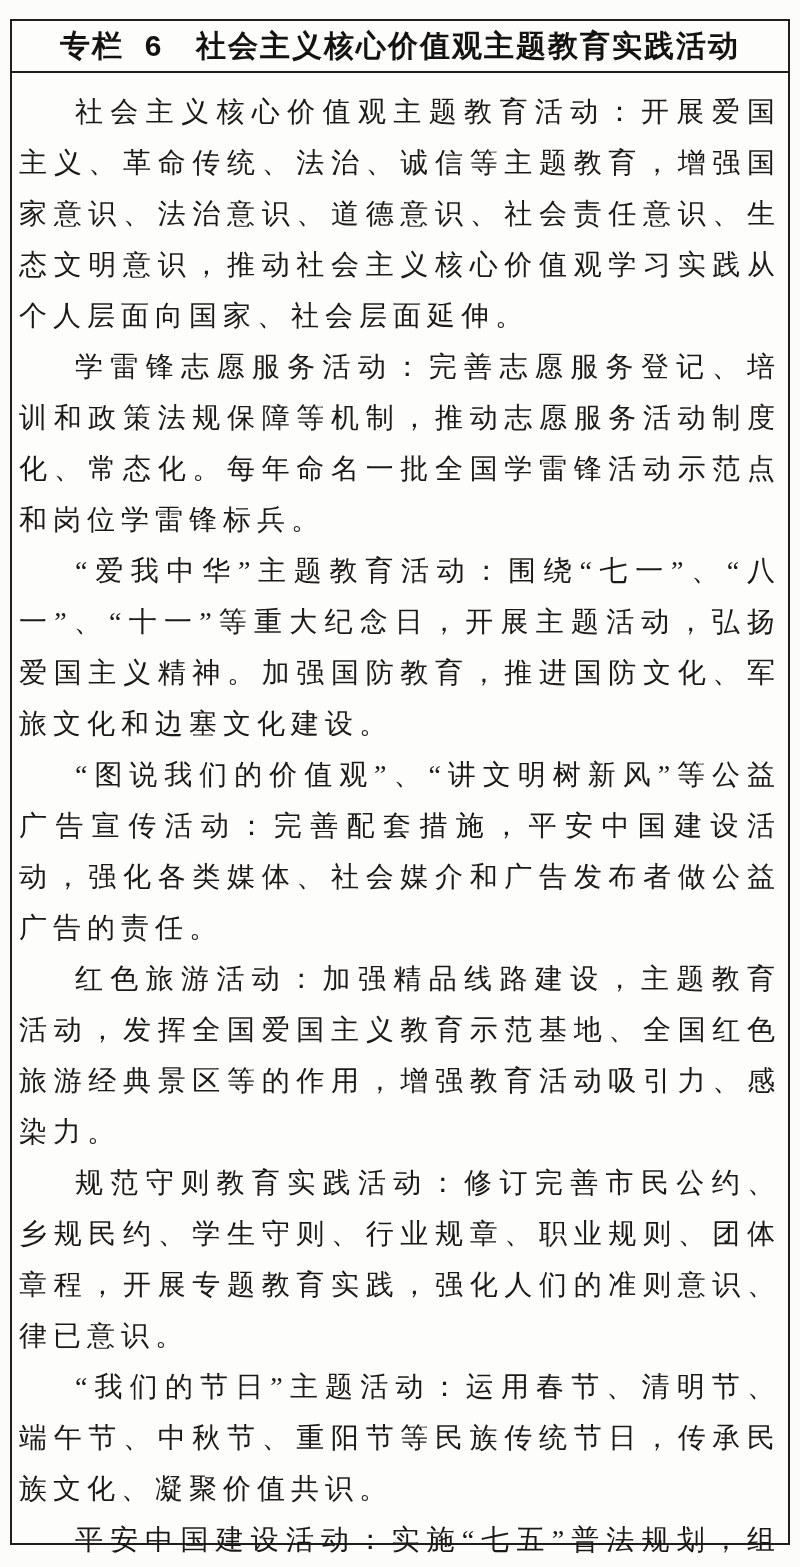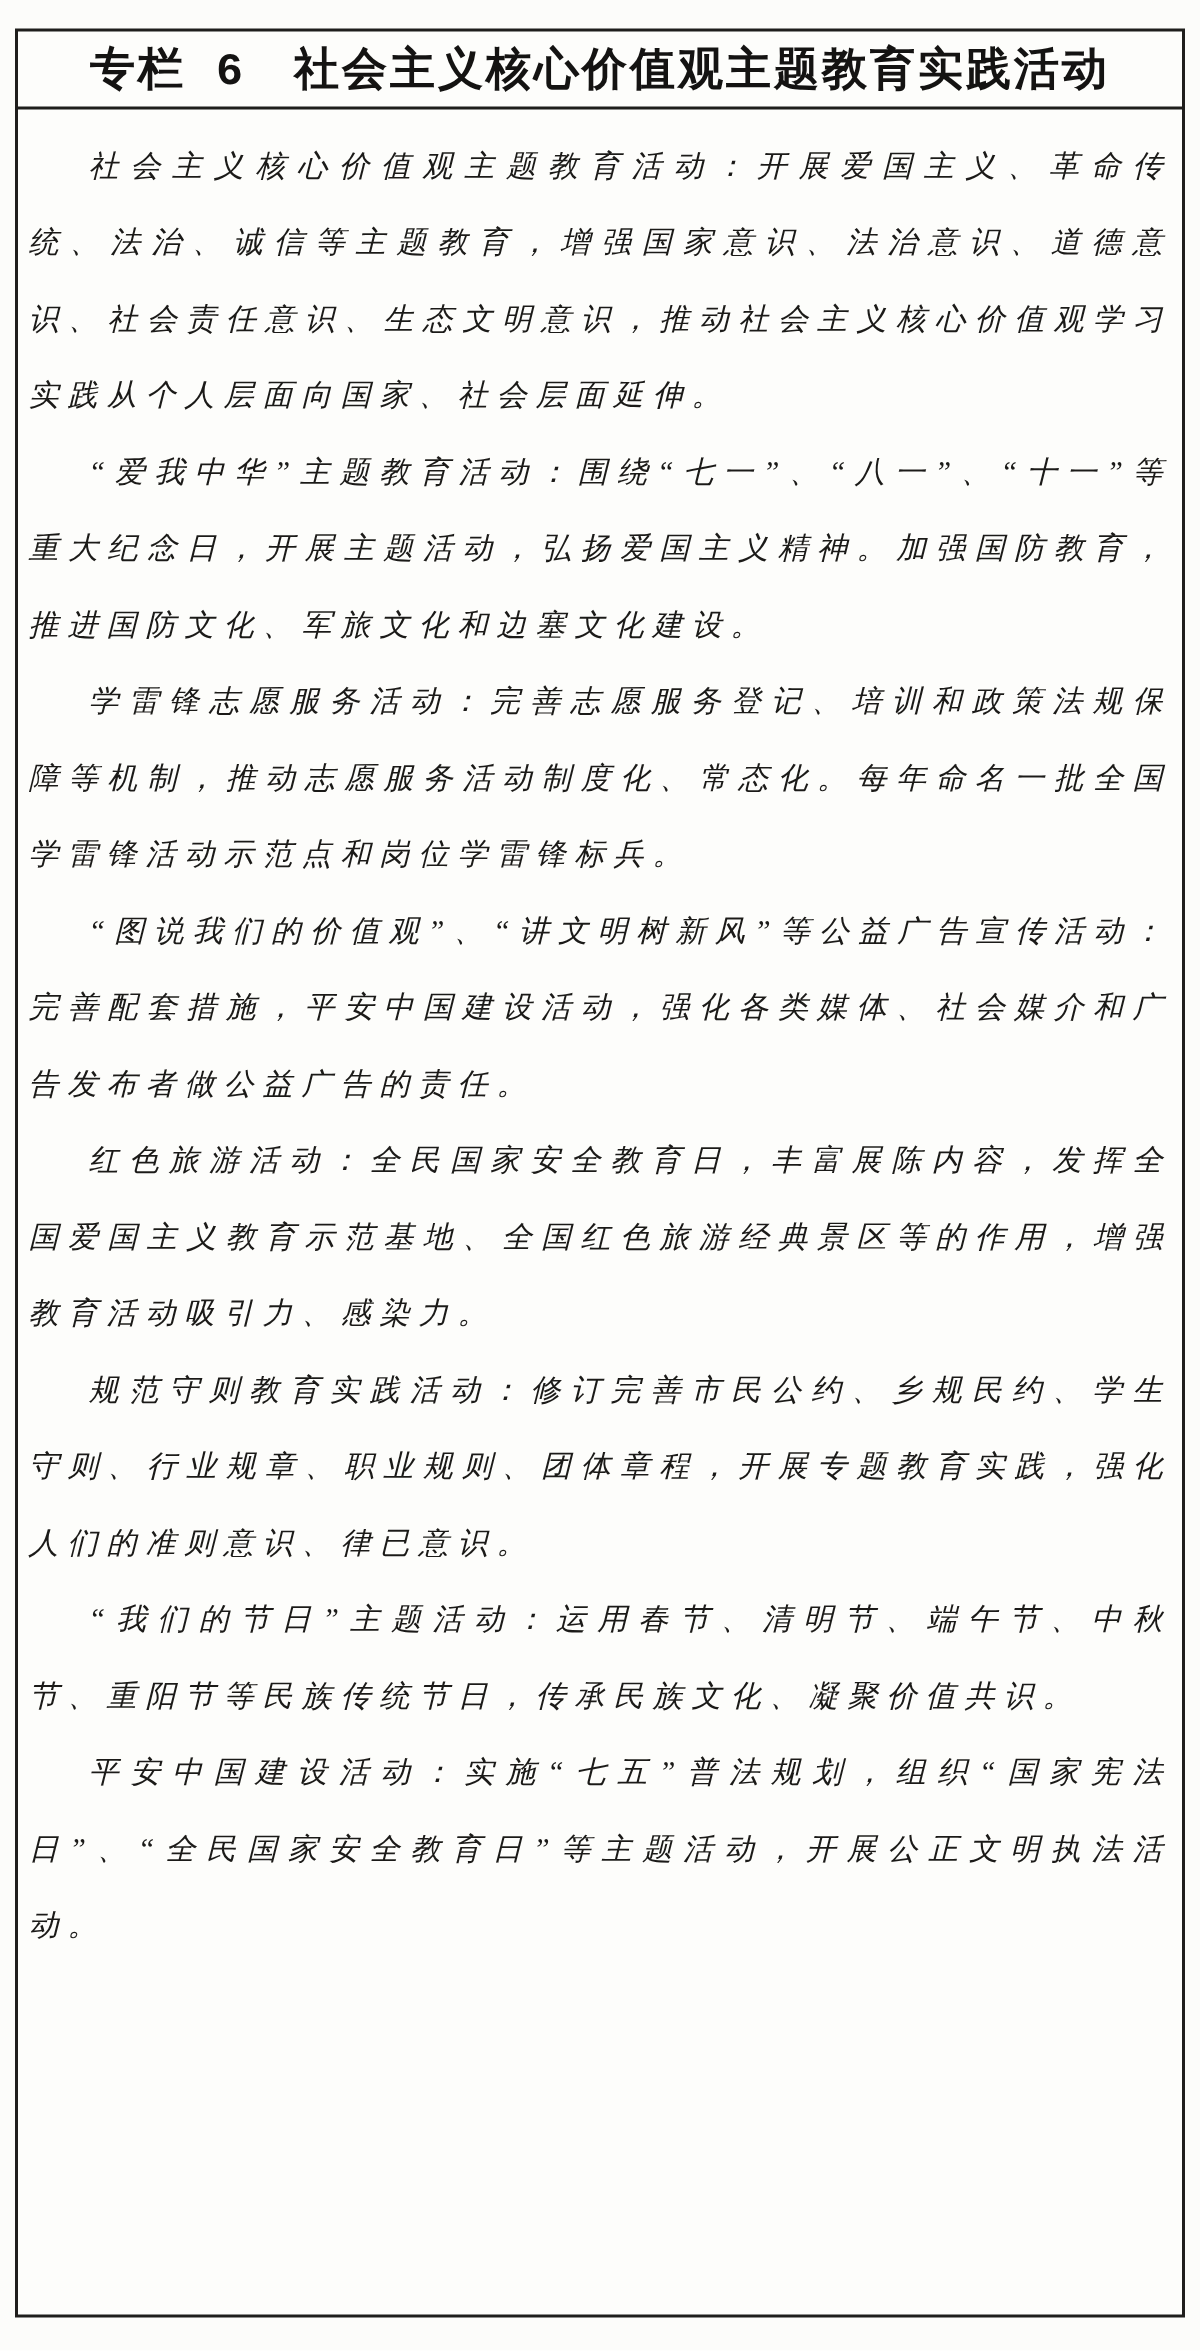"社会主义核心价值观主题教育活动：开展爱国主义、革命传统、法治、诚信等主题教育，增" .box-body p { font-size: 20px -> 28px; font-style: italic -> none }
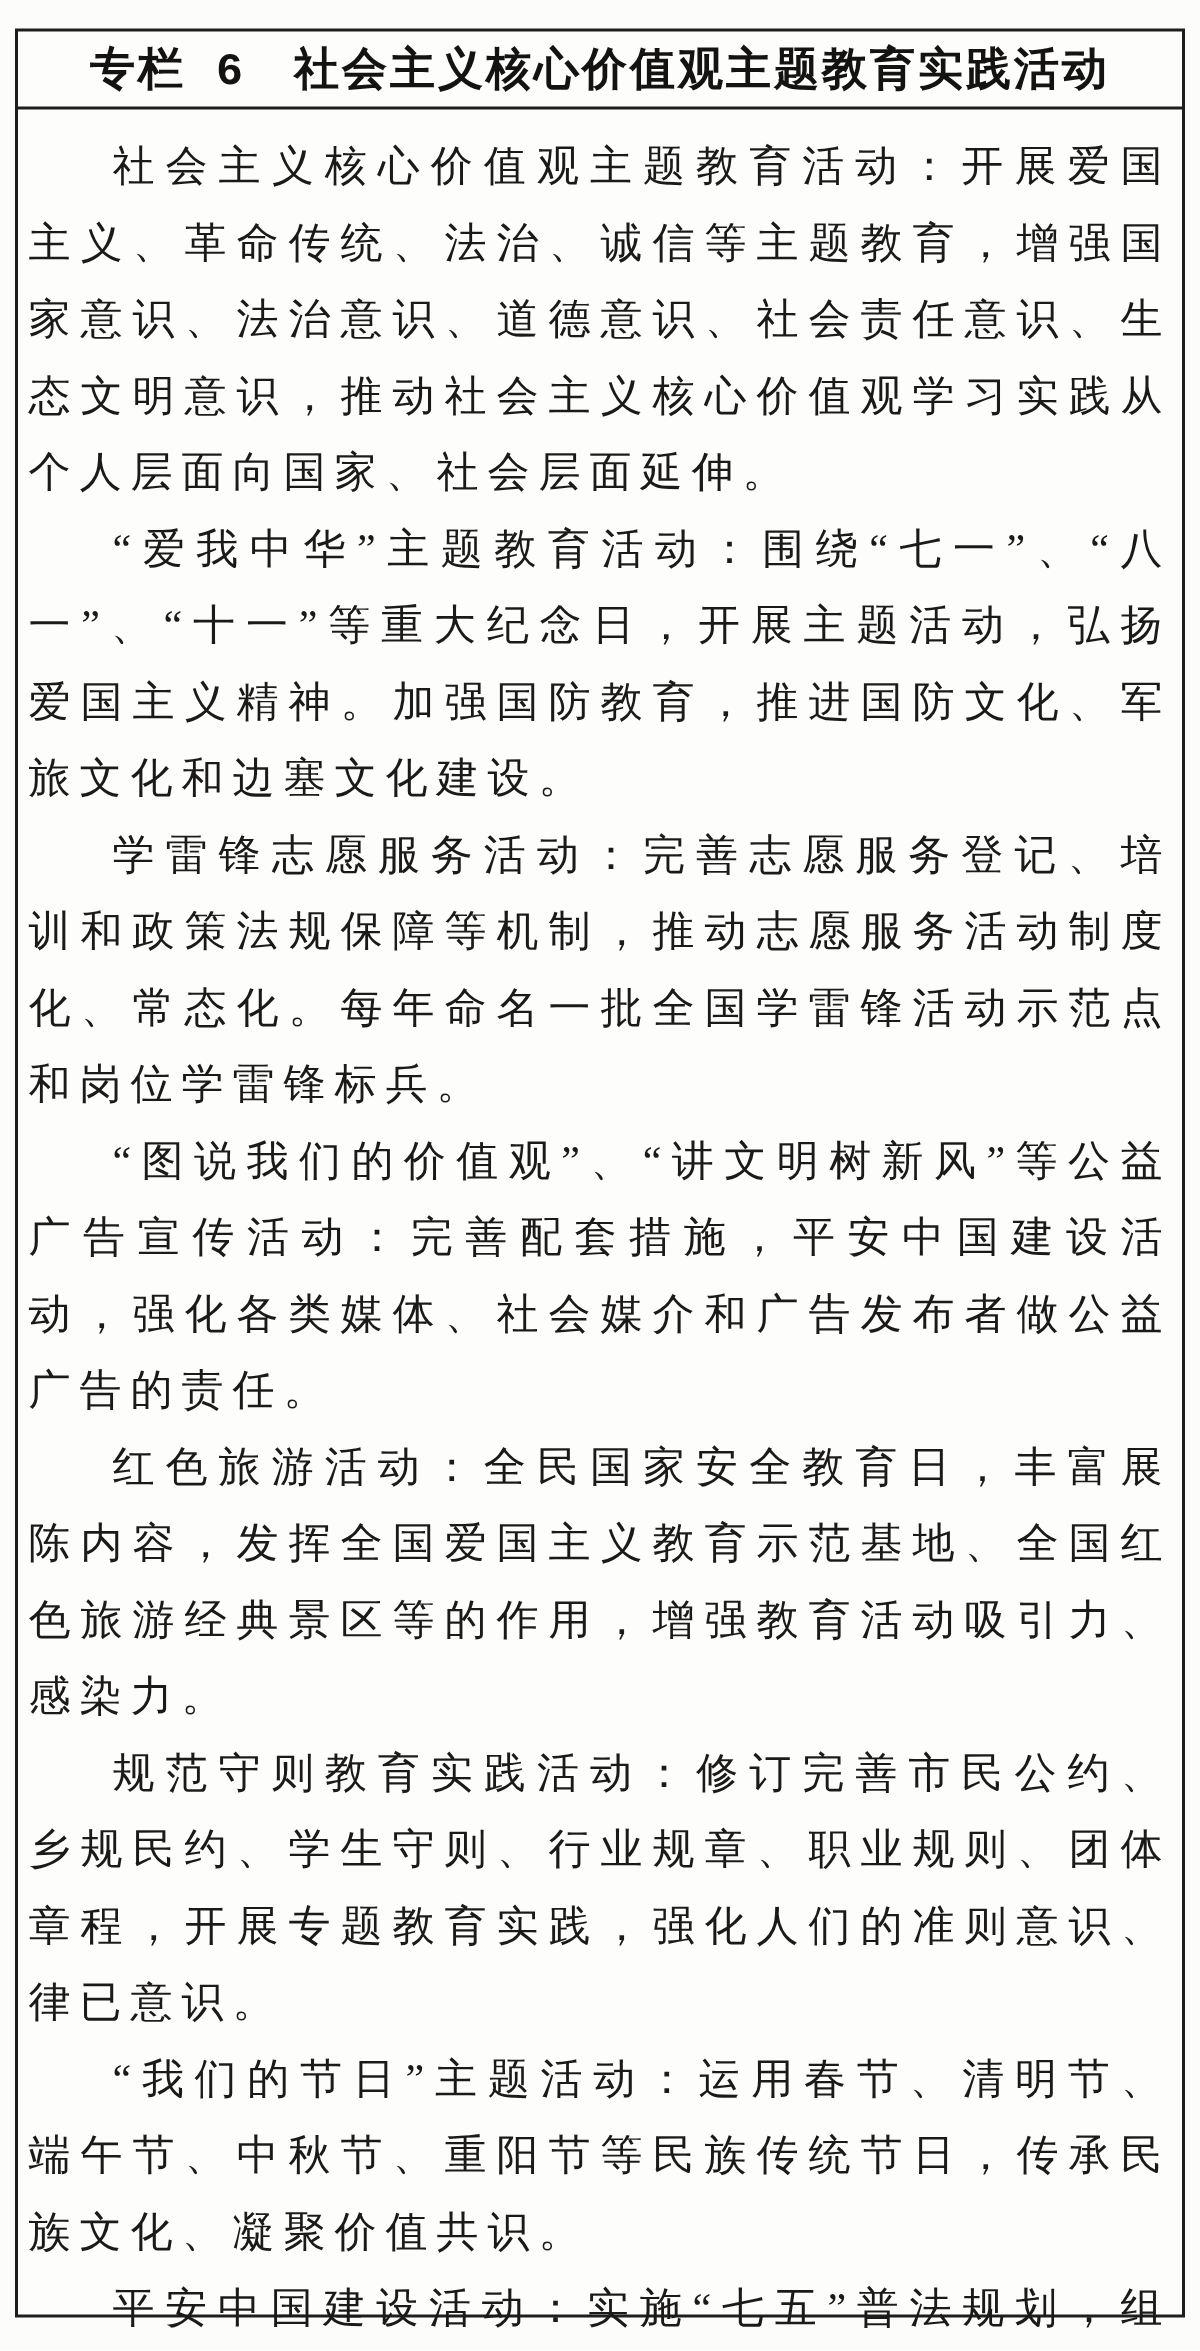"“爱我中华”主题教育活动：围绕“七一”、“八一”、“十一”等重大纪念日，开展主题" p { order: before "学雷锋志愿服务活动：完善志愿服务登记、培训和政策法规保障等机制，推动志愿服务活动" -> after "学雷锋志愿服务活动：完善志愿服务登记、培训和政策法规保障等机制，推动志愿服务活动" }
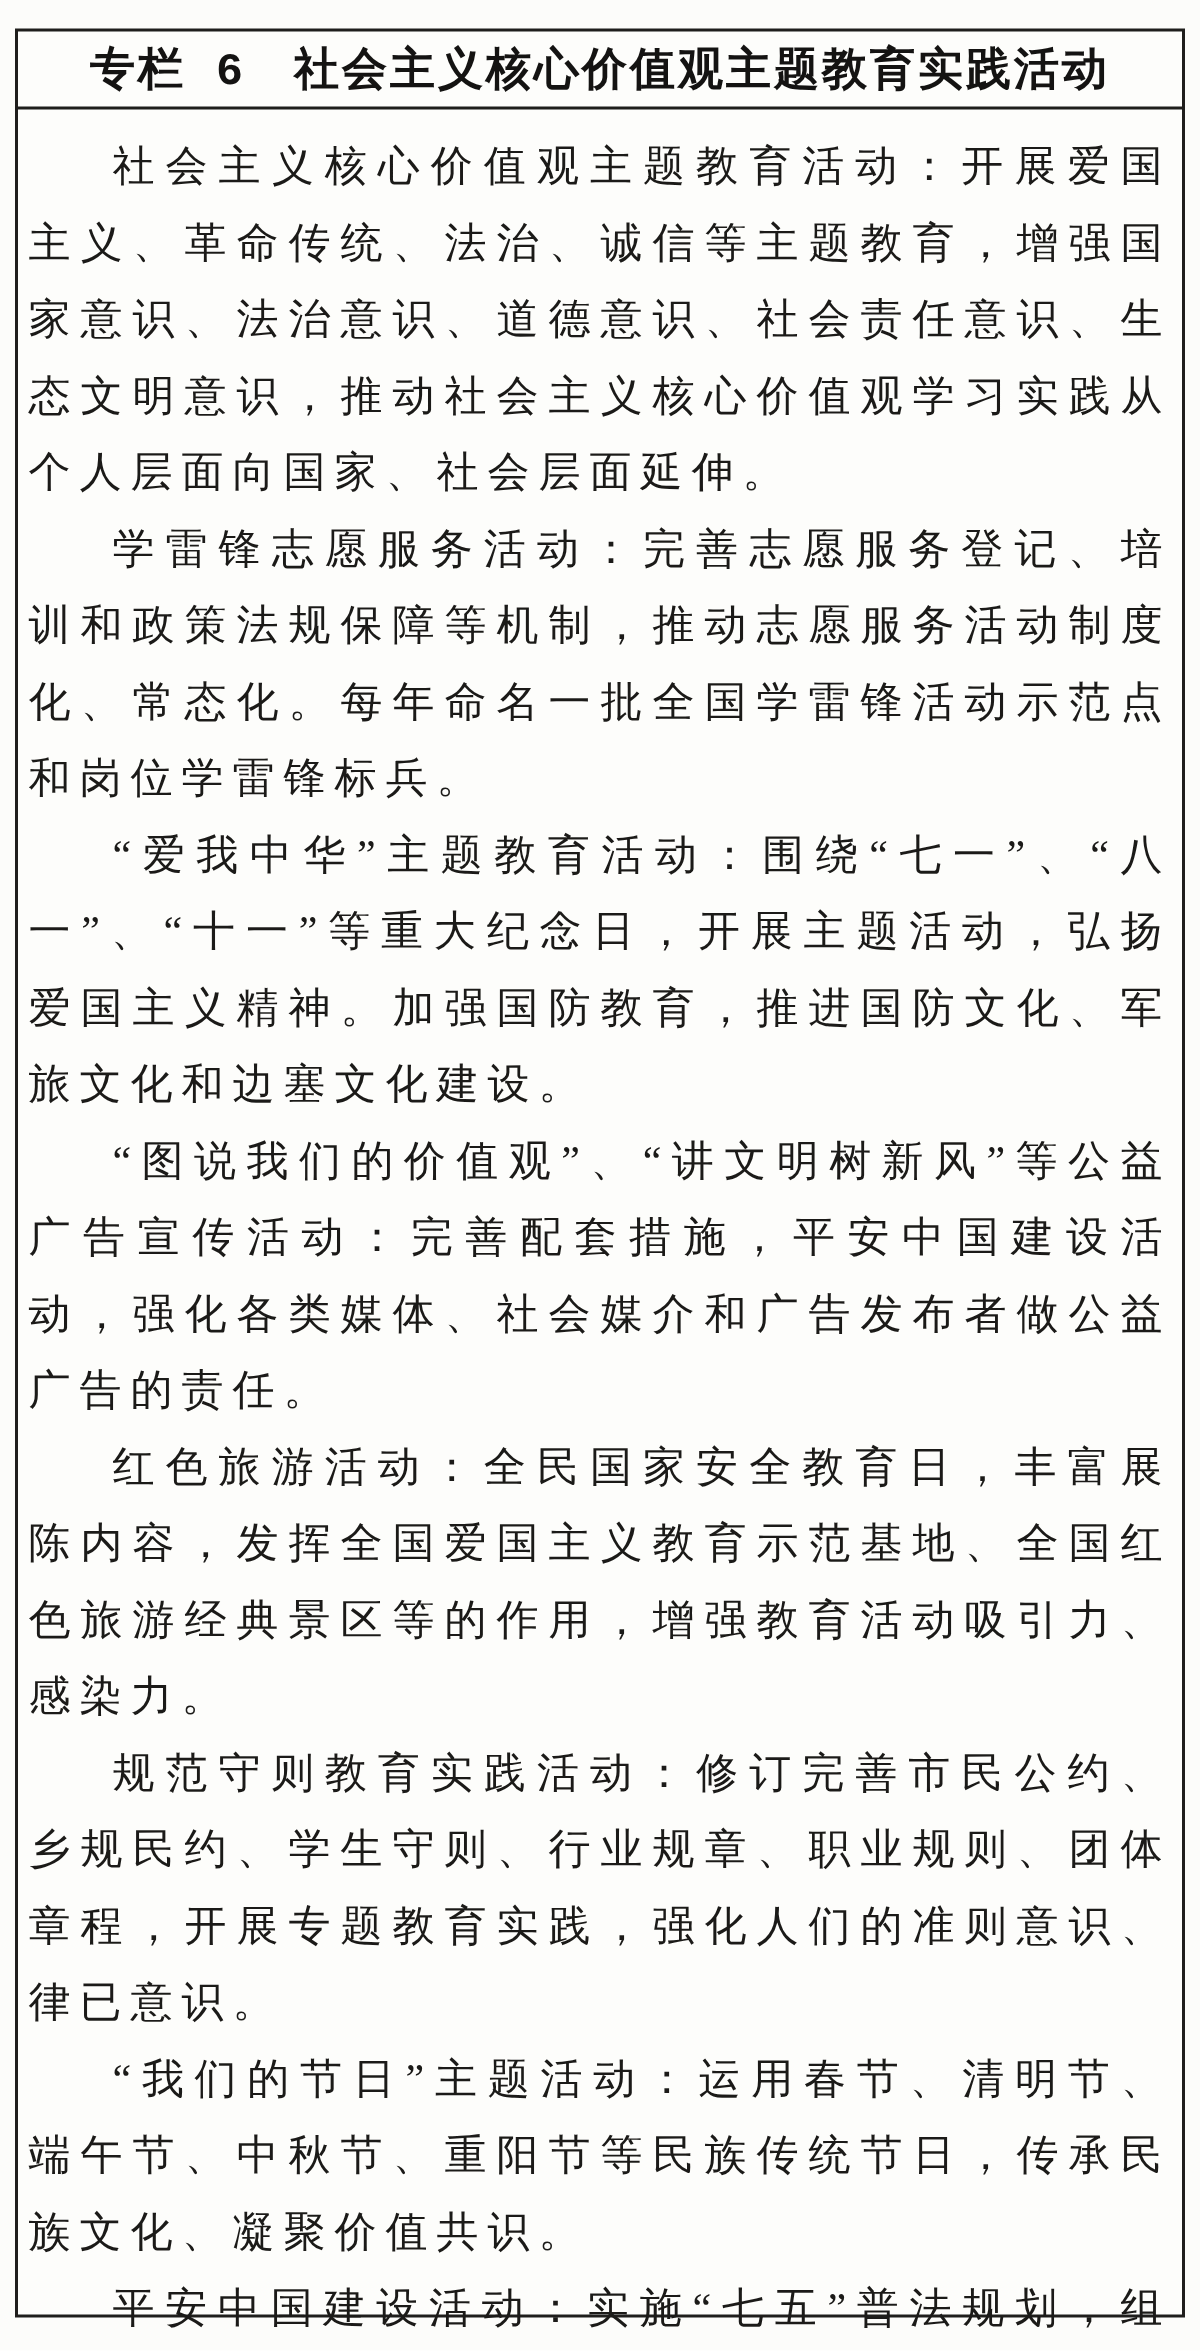"红色旅游活动：全民国家安全教育日，丰富展陈内容，发挥全国爱国主义教育示范基地、全" p { text: 全民国家安全教育日，丰富展陈内容 -> 加强精品线路建设，主题教育活动 }
